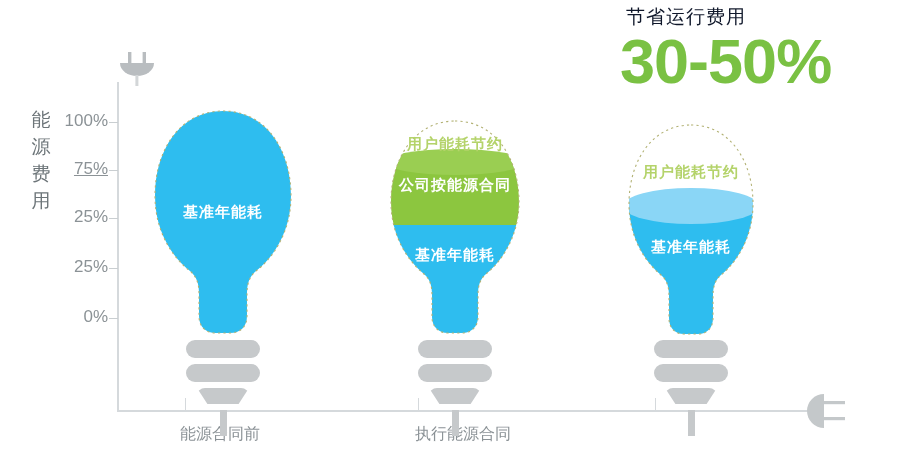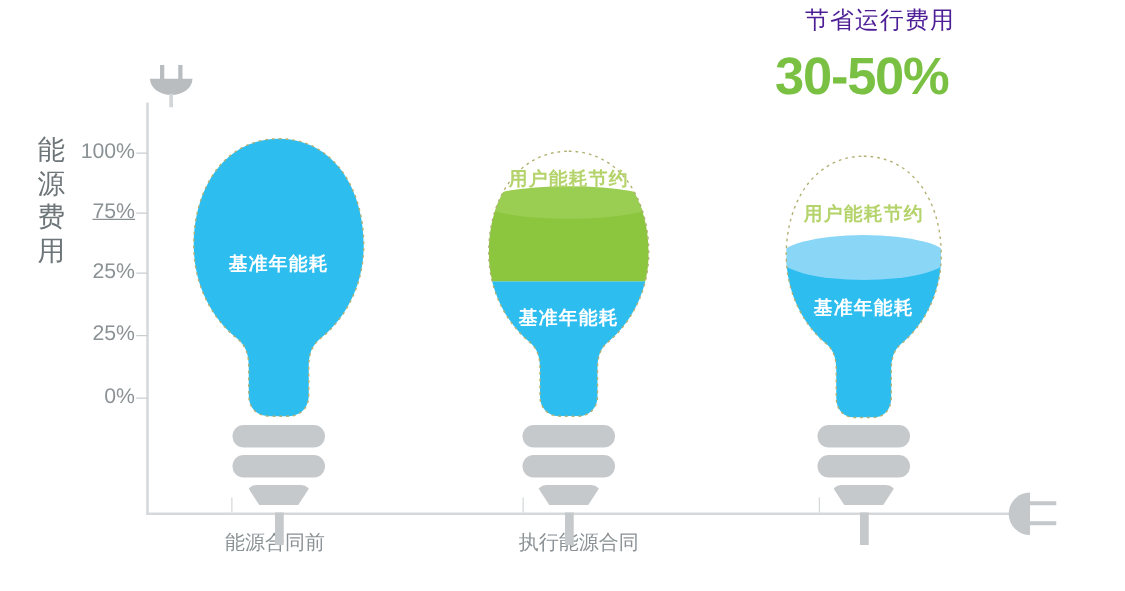"节省运行费用" .header-sub { color: #4c1d95 -> #0f172a; margin-left: 24px -> 6px }
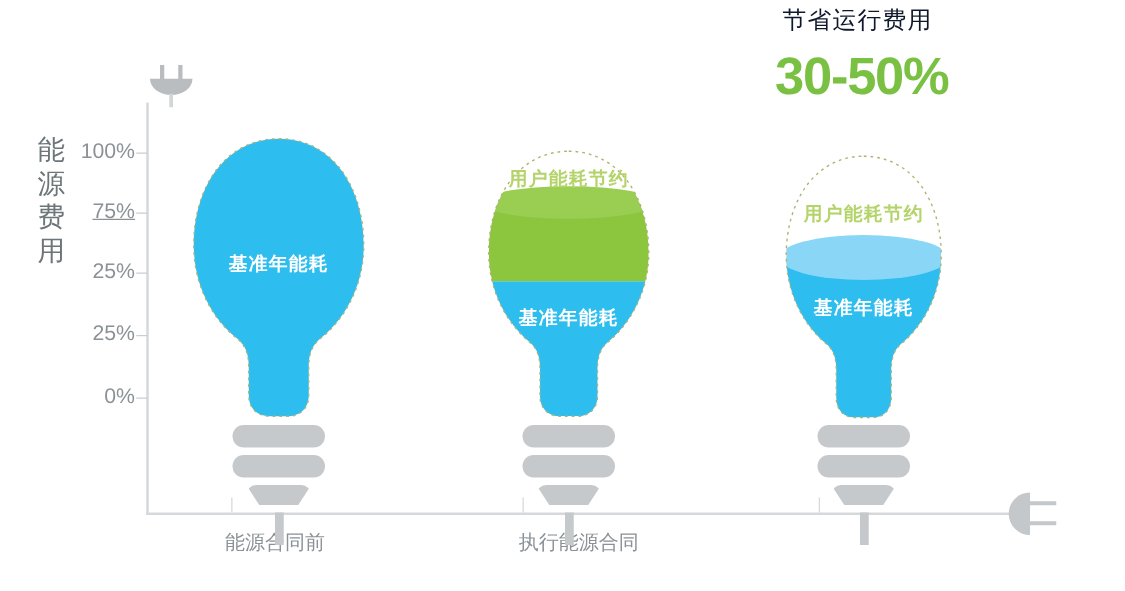"30-50%" .header-big { font-size: 42px -> 63px }
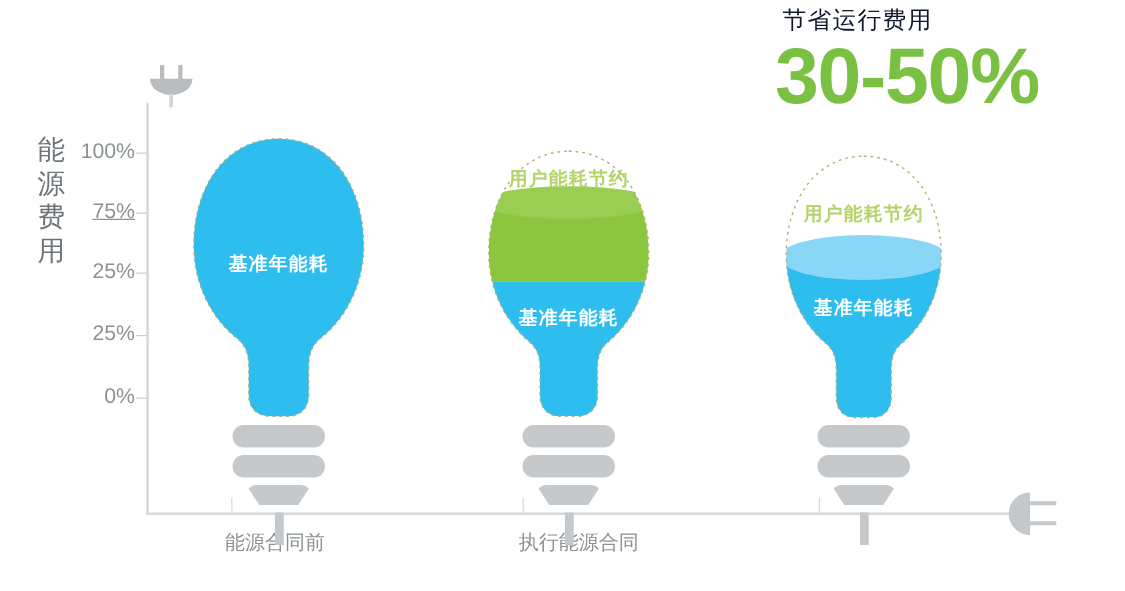"能源费用" .y-title { font-size: 22px -> 19px }
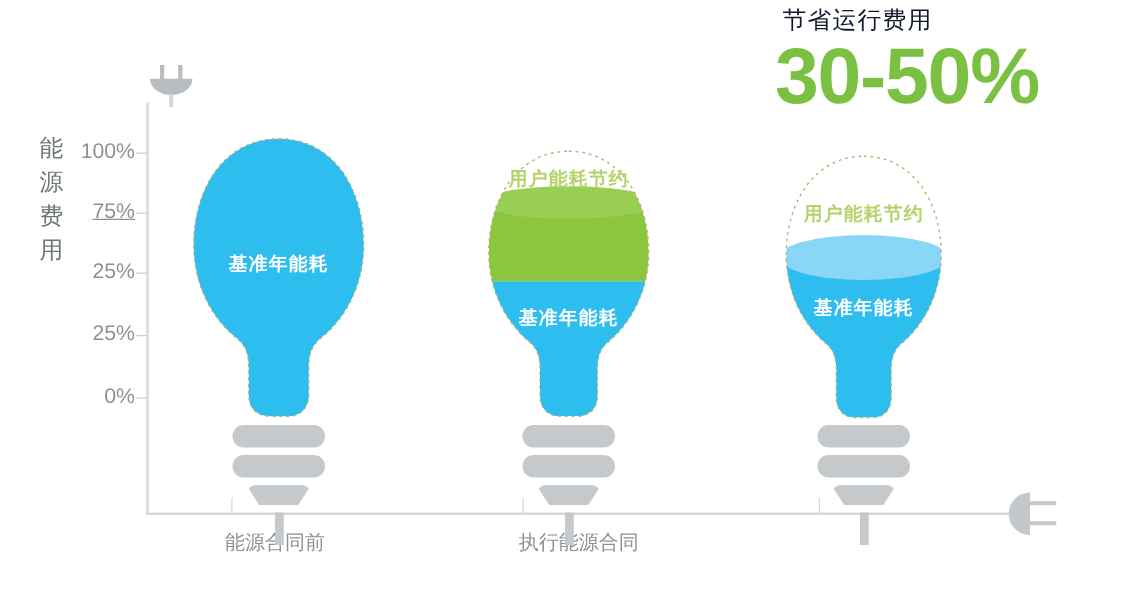"公司按能源合同" div.bulb-text { html: none -> <div>公司按能源合同</div> }
